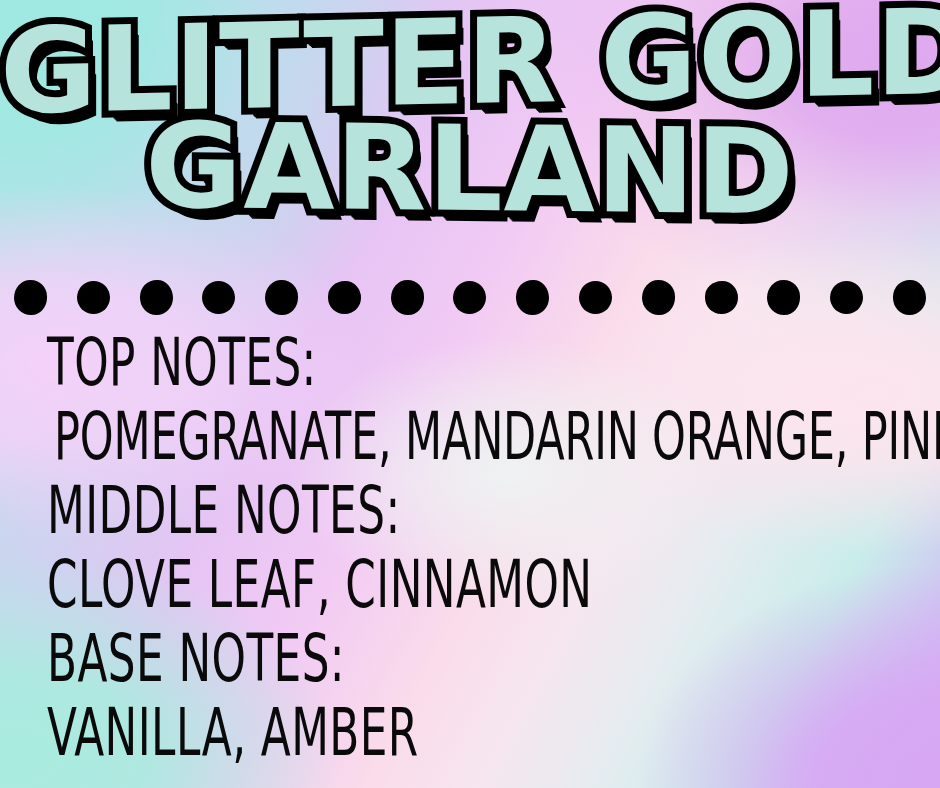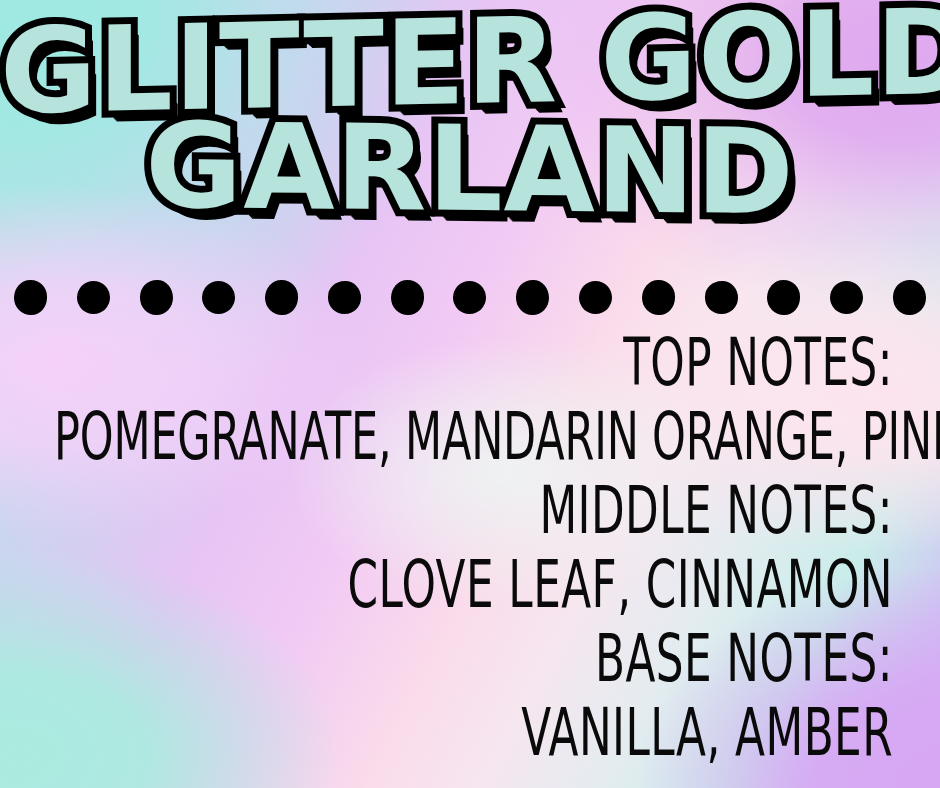"TOP NOTES:" .notes { text-align: right -> left }
